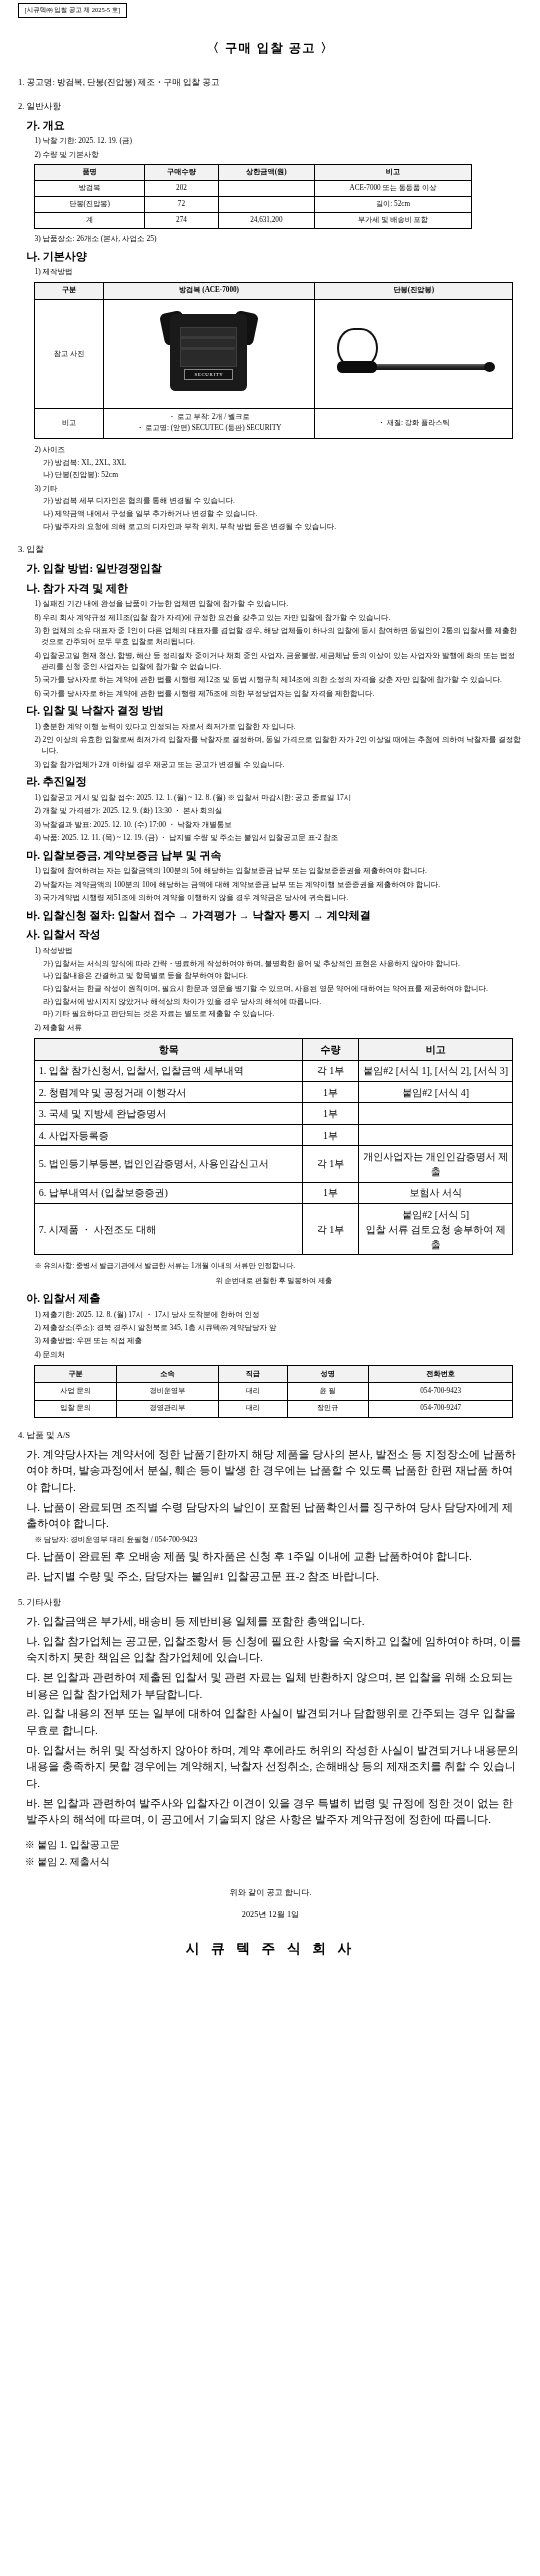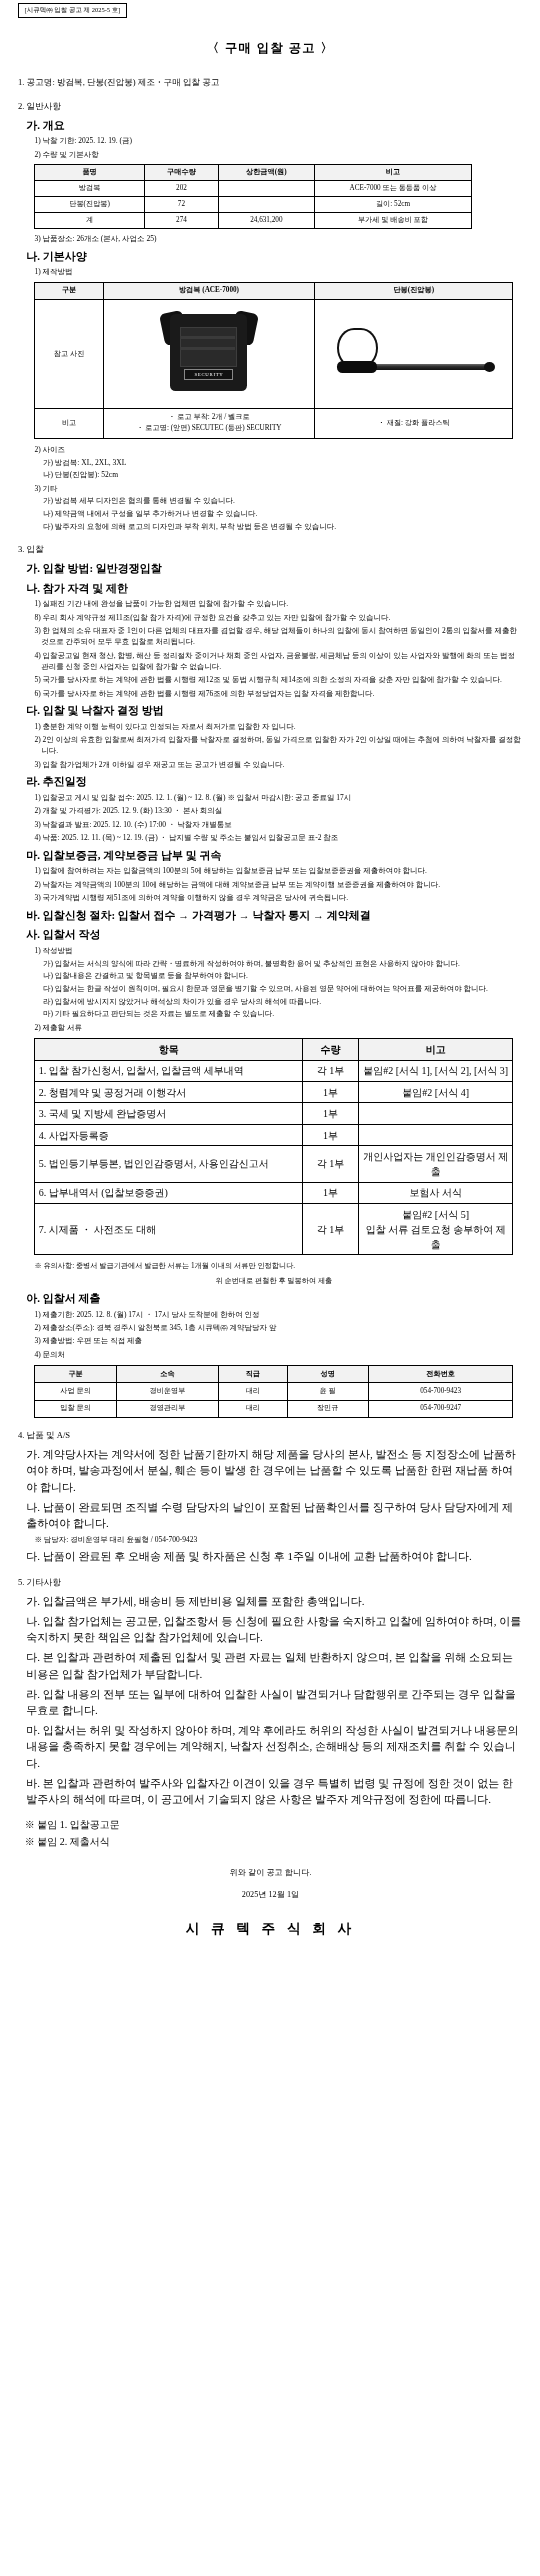"라. 납지별 수량 및 주소," div.lv2 { html: none -> <div>라. 납지별 수량 및 주소, 담당자는 붙임#1 입찰공고문 표-2 참조 바랍니다.</div> }
